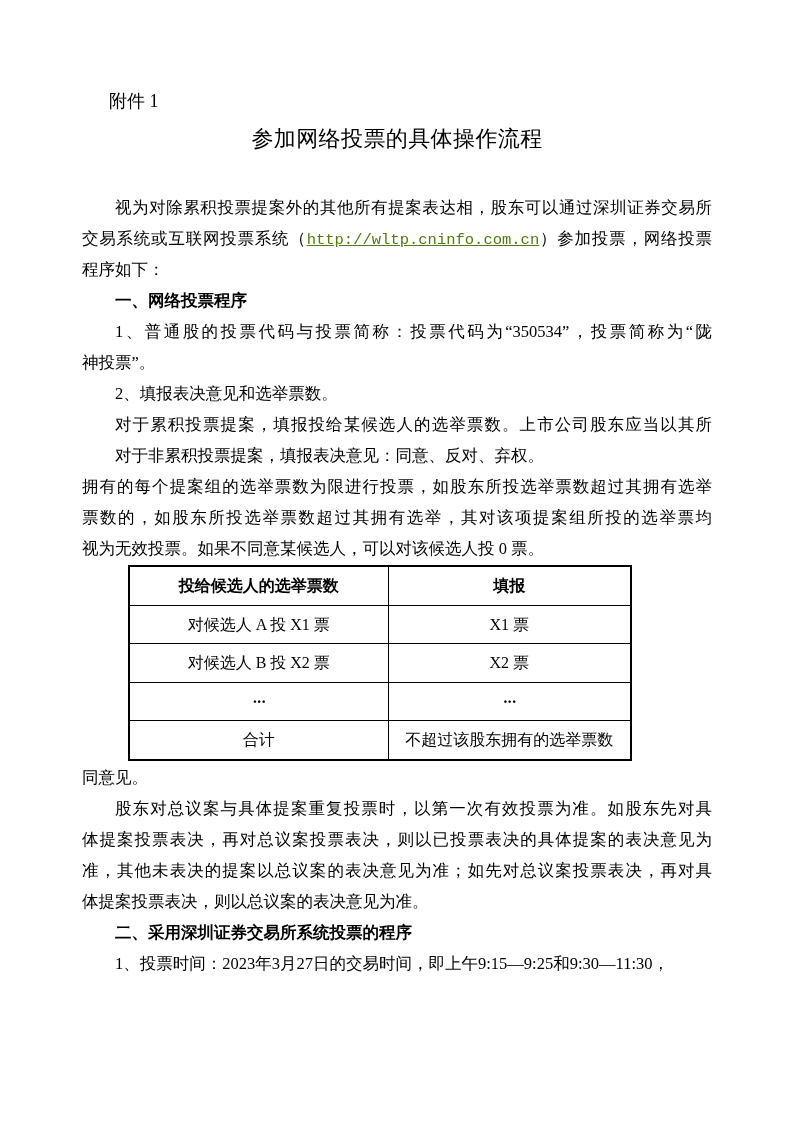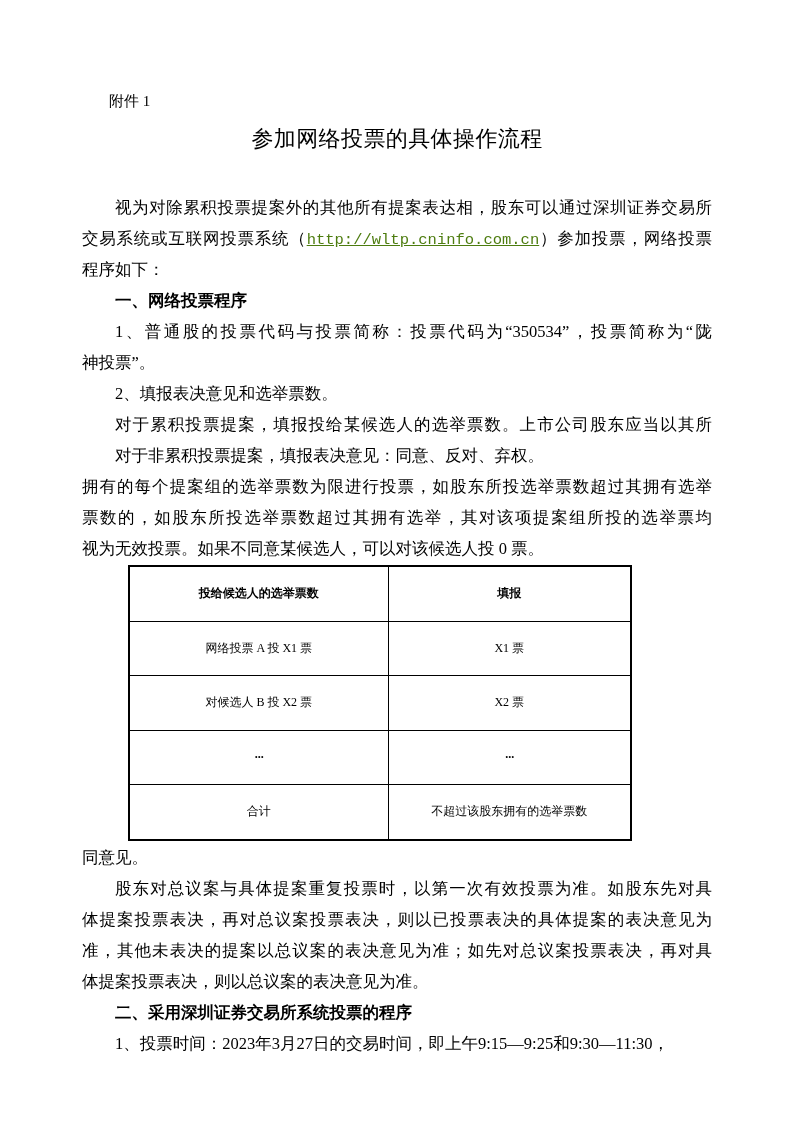"附件 1" .attachment { font-size: 15px -> 18px }
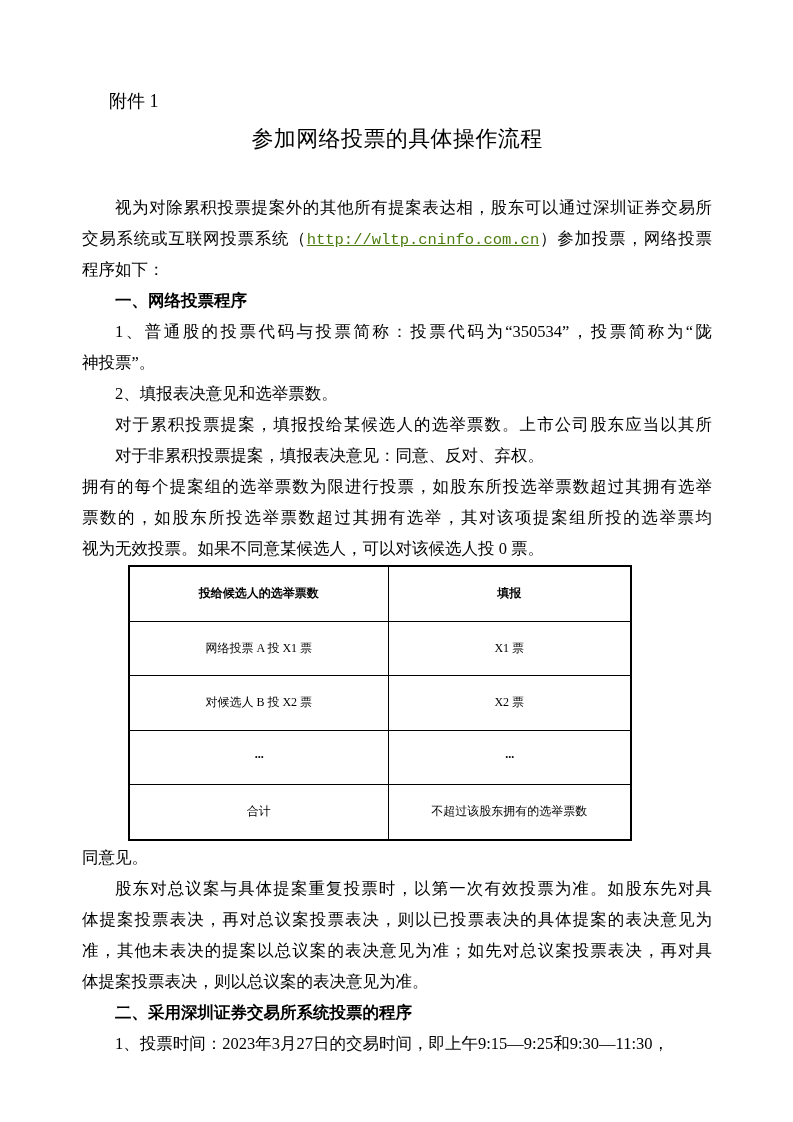"投给候选人的选举票数" table.votes th, table.votes td { font-size: 12px -> 16px; padding: 12px -> 4px }
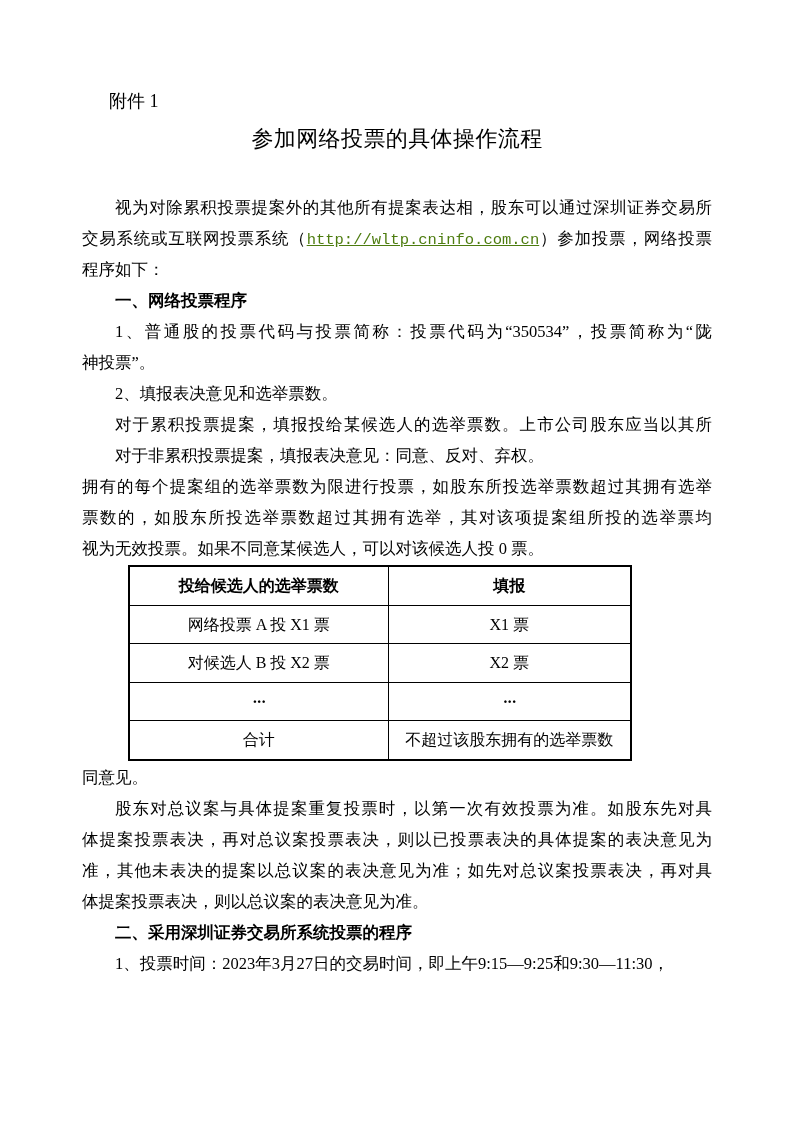"网络投票 A 投 X1 票" td { text: 网络投票 -> 对候选人 }
